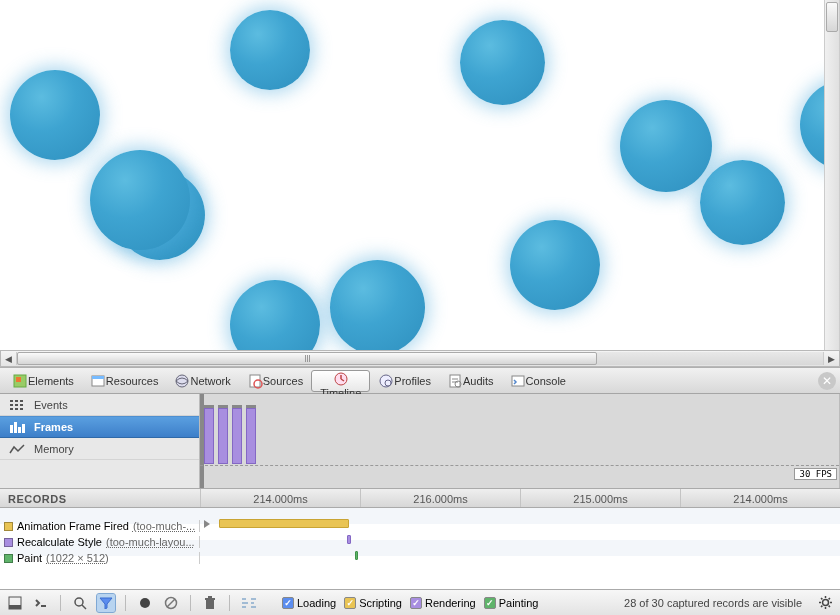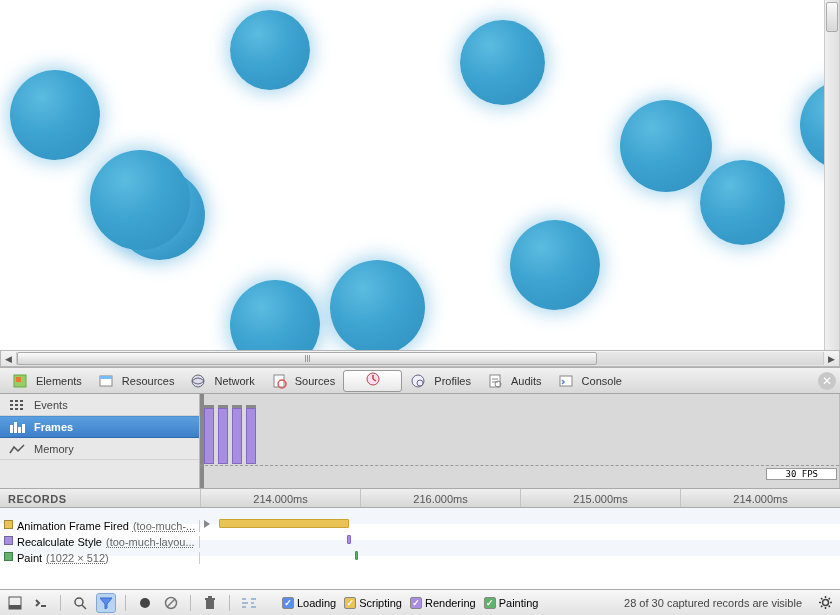"Elements" .tab { gap: 8px -> 0 }
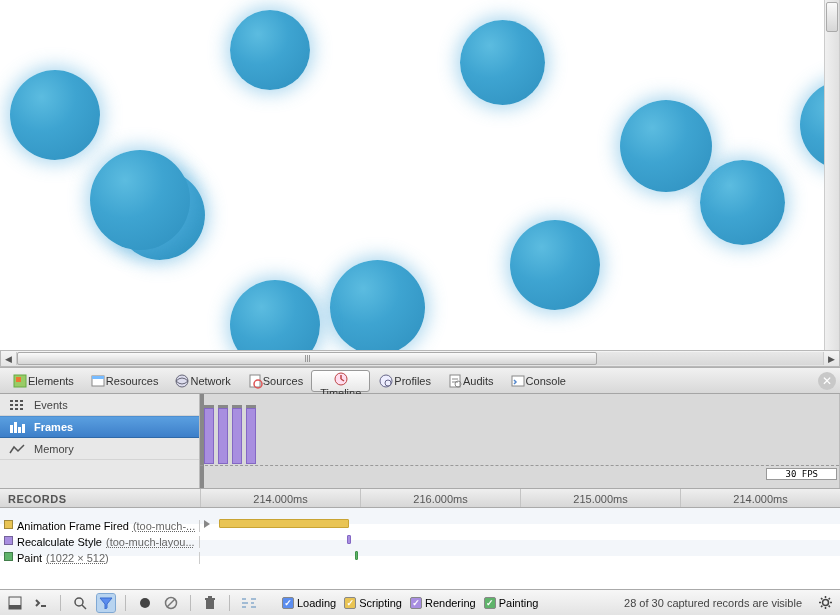"30 FPS" .fpsbadge { padding: 0 18px -> 0 4px }
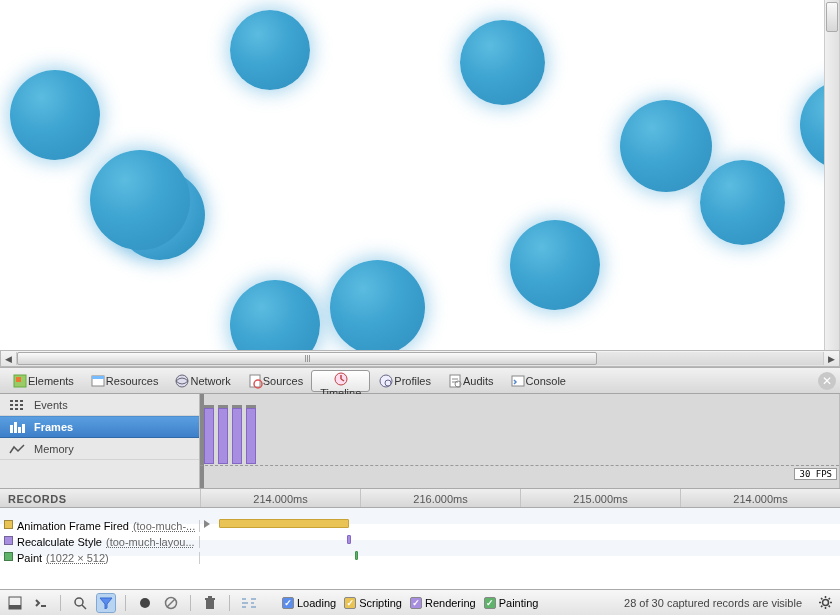"Animation Frame Fired" .recname { align-items: none -> center }
